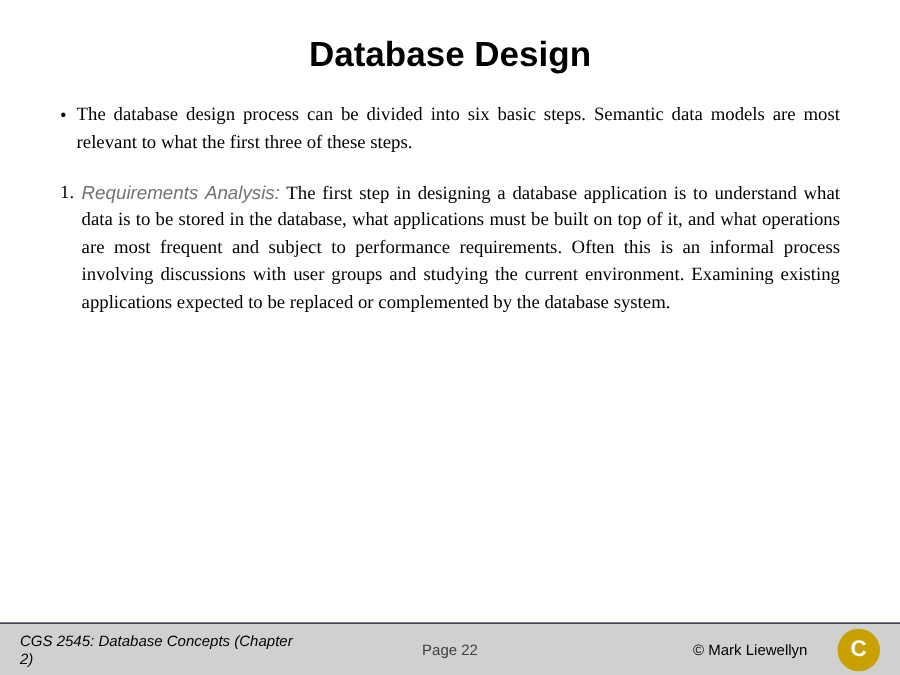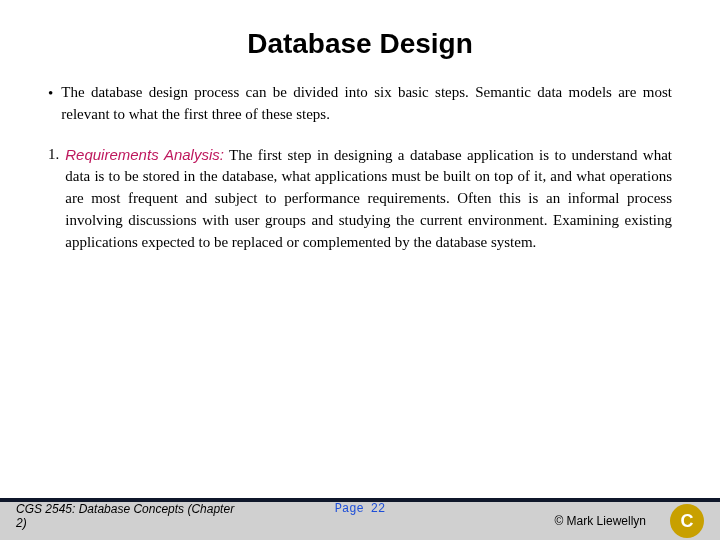"Requirements Analysis:" .requirements-label { color: #be185d -> #737373 }
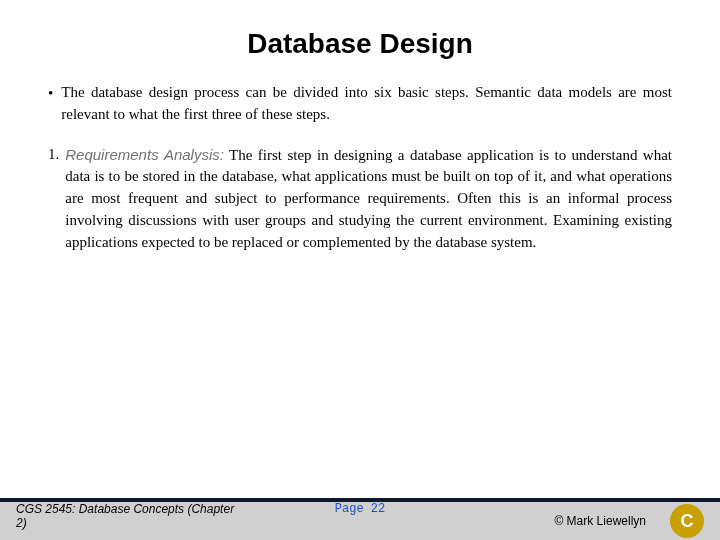"CGS 2545: Database Concepts (Chapter" .footer { align-items: none -> center; border-top: 4px solid #0f172a -> 1px solid #0f172a }
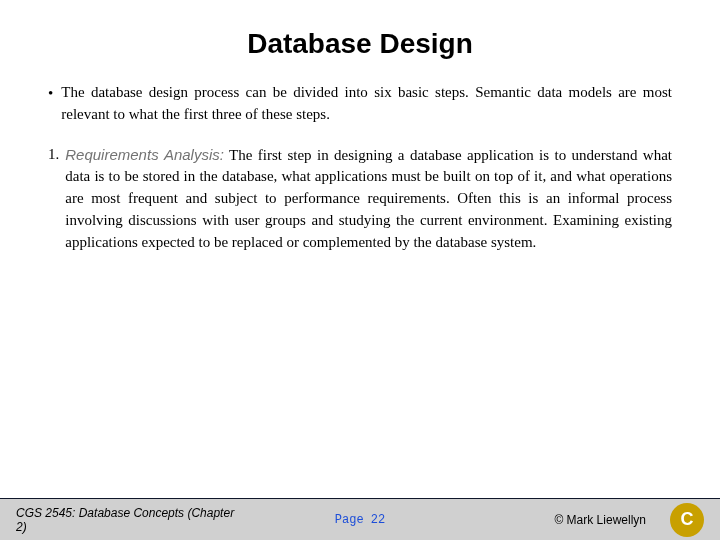"Page 22" .footer-center { color: #1d4ed8 -> #404040; font-family: Liberation Mono, monospace -> Liberation Sans, sans-serif }
